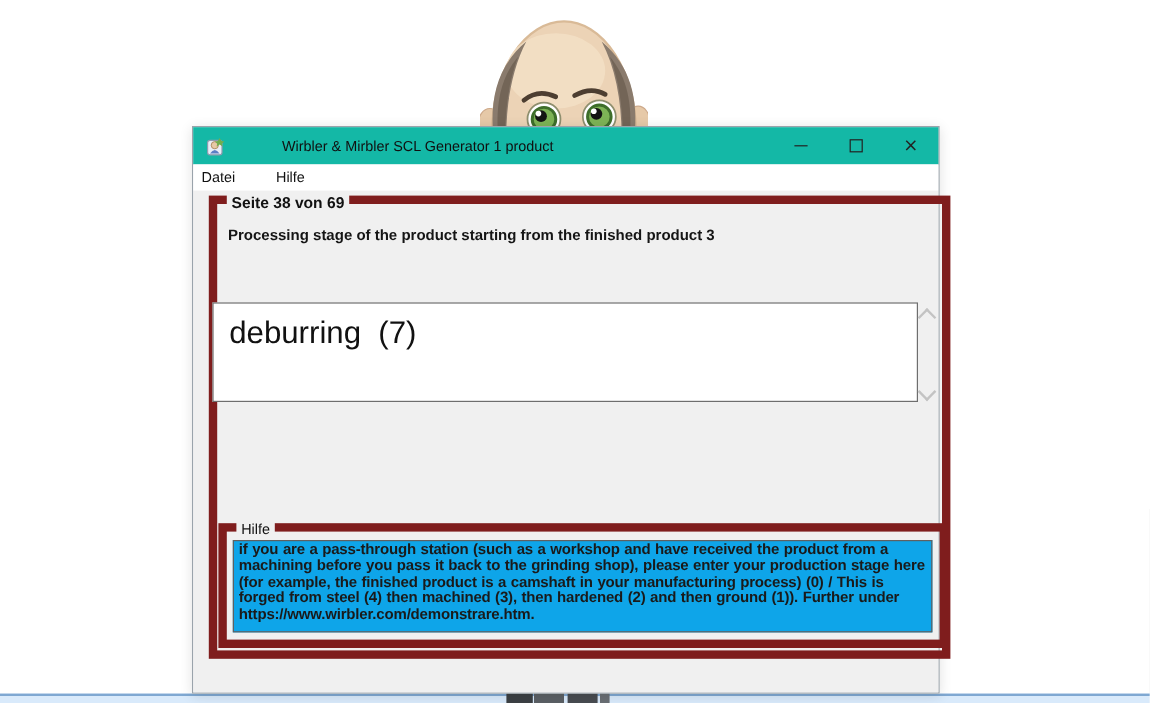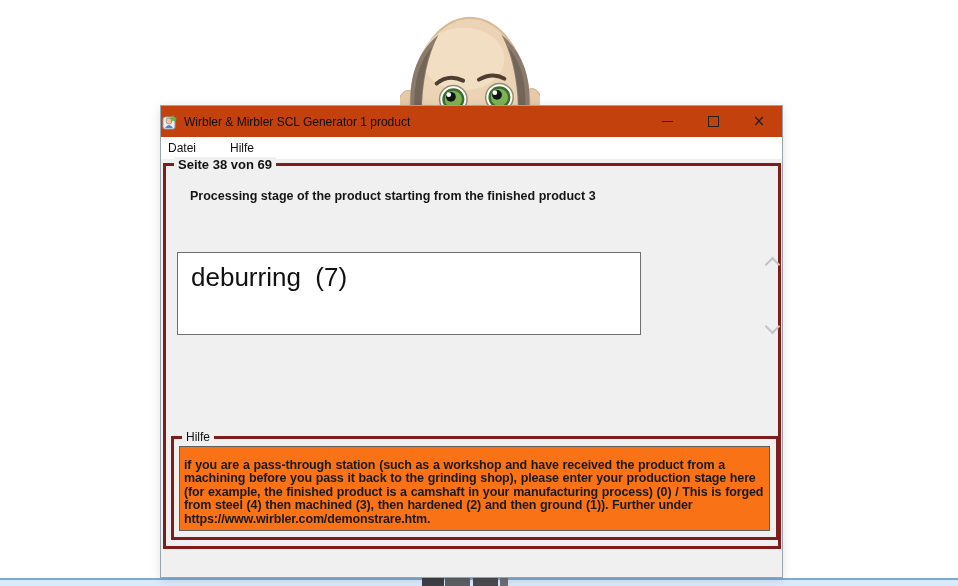"Wirbler & Mirbler SCL Generator" .titlebar { background: #c2410c -> #14b8a6; gap: none -> 41px; padding-left: 1px -> 11px }
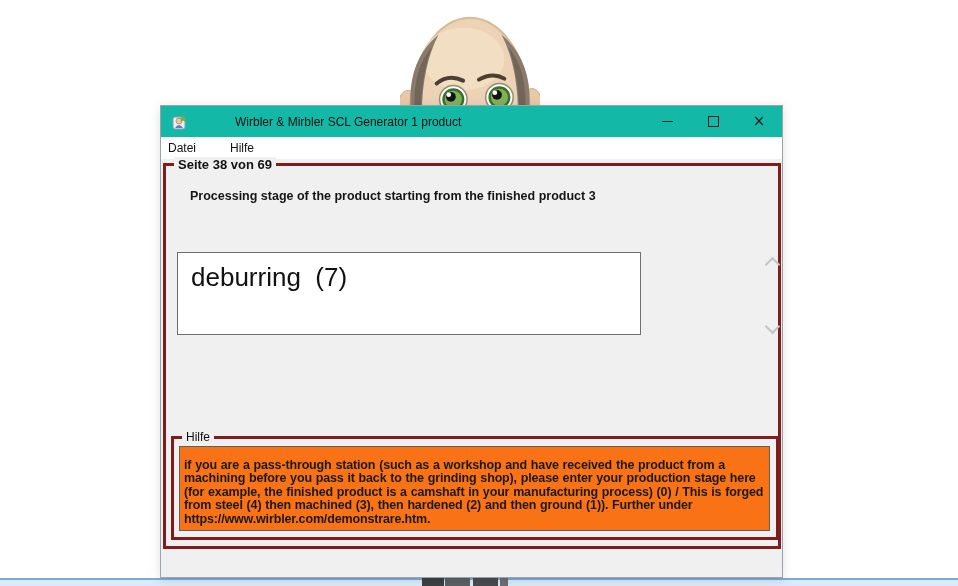"Seite 38 von 69" .groupbox { border: 3px solid #7f1d1d -> 7px solid #7f1d1d; margin-left: none -> 11px }
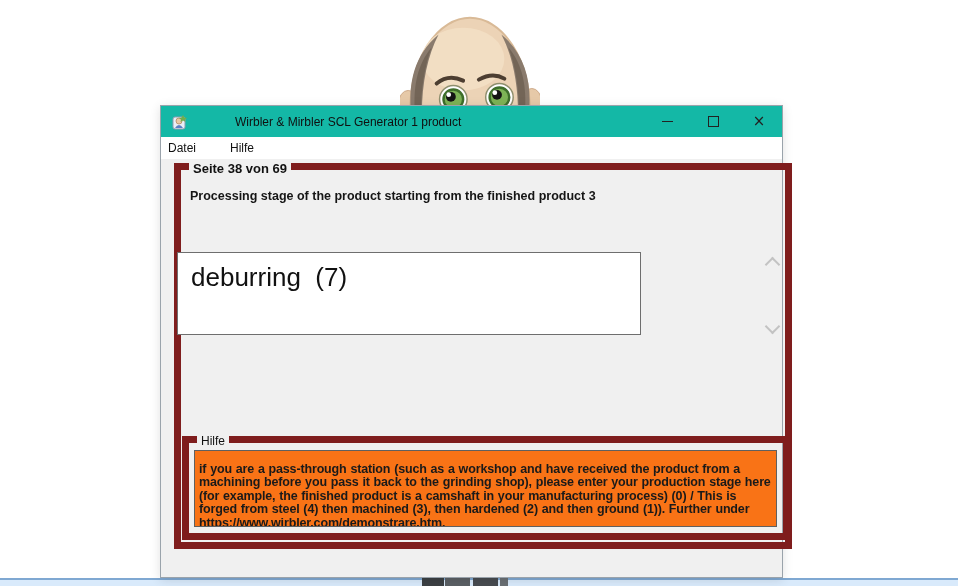"deburring (7)" .stage-box { width: 464px -> 588px }
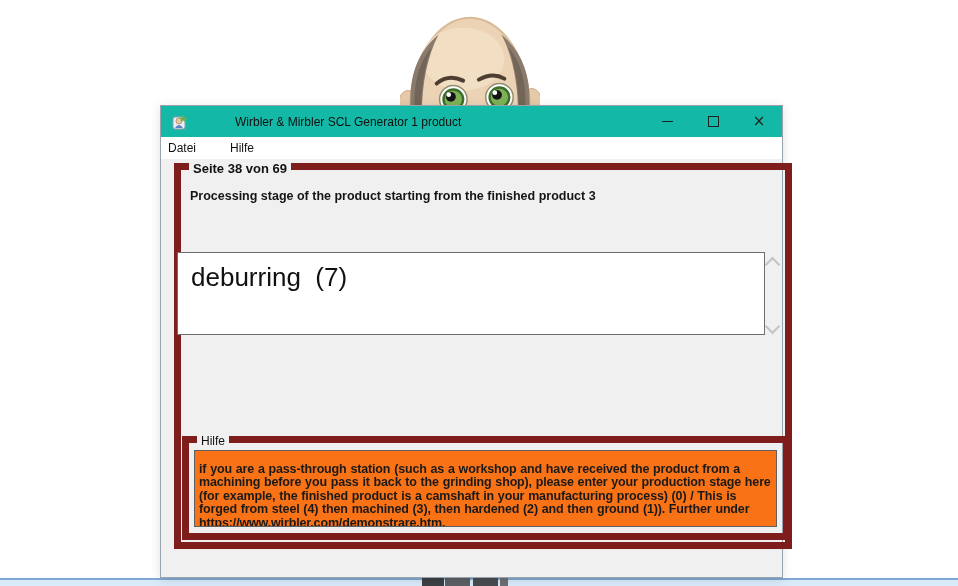"if you are a pass-through" .help-box { background: #f97316 -> #0ea5e9; padding: 12px 4px -> 1px 4px }
